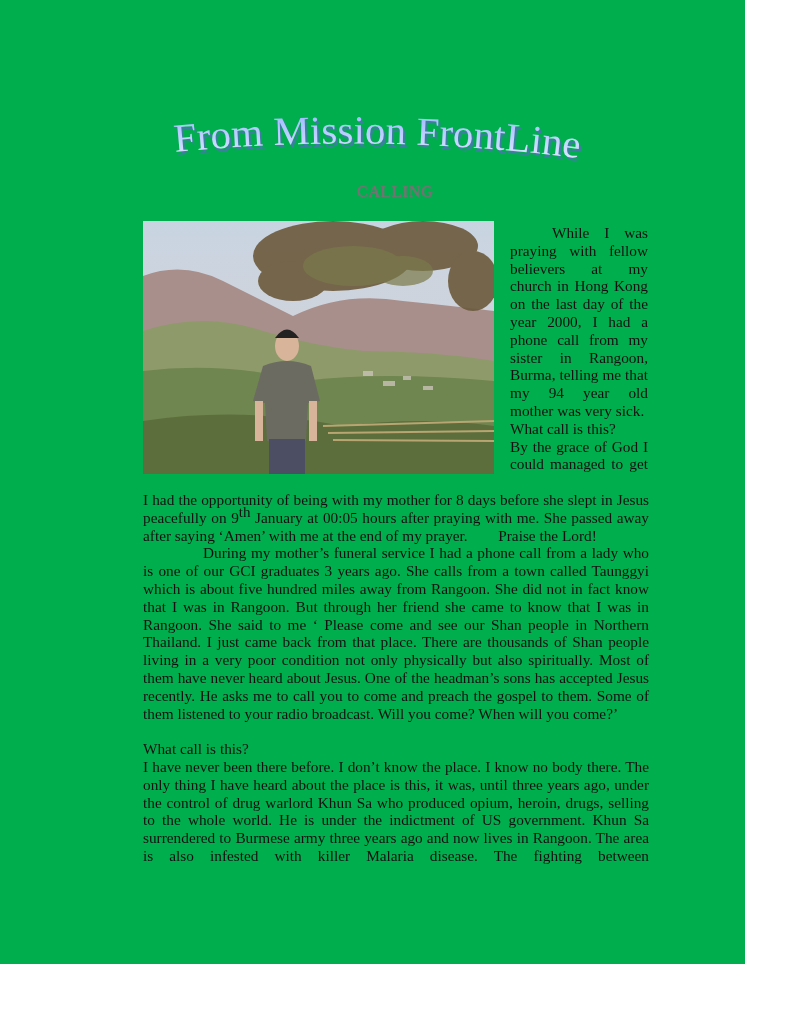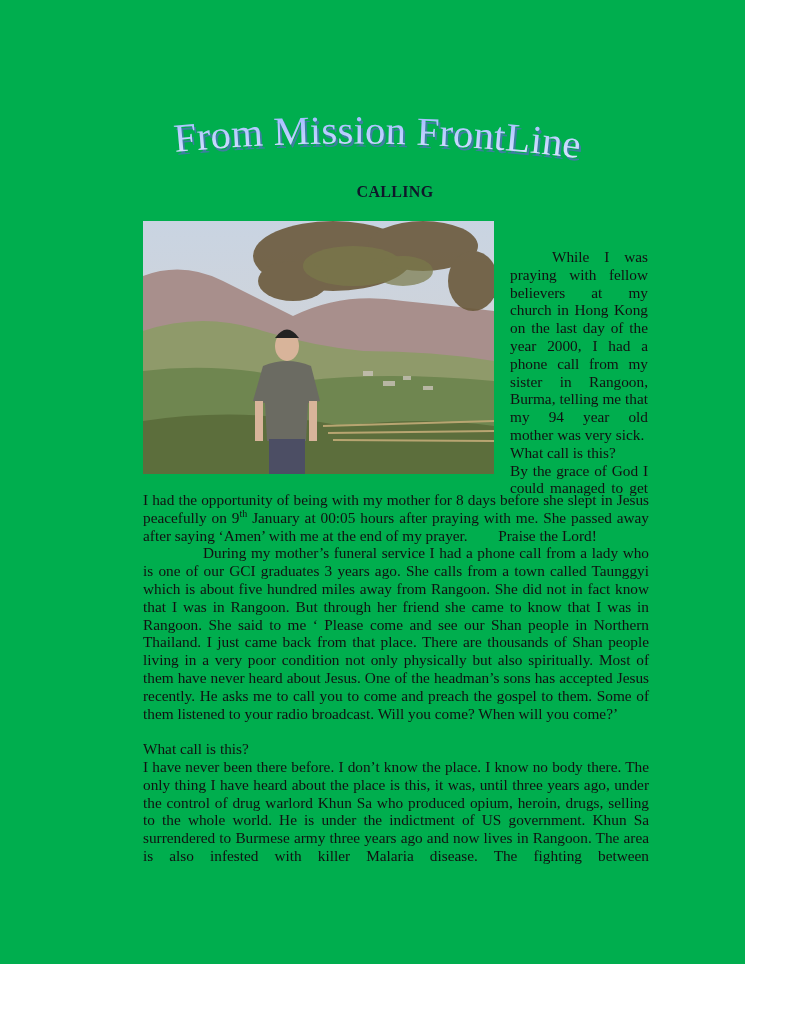"CALLING" .heading { color: #0f172a -> #737373 }
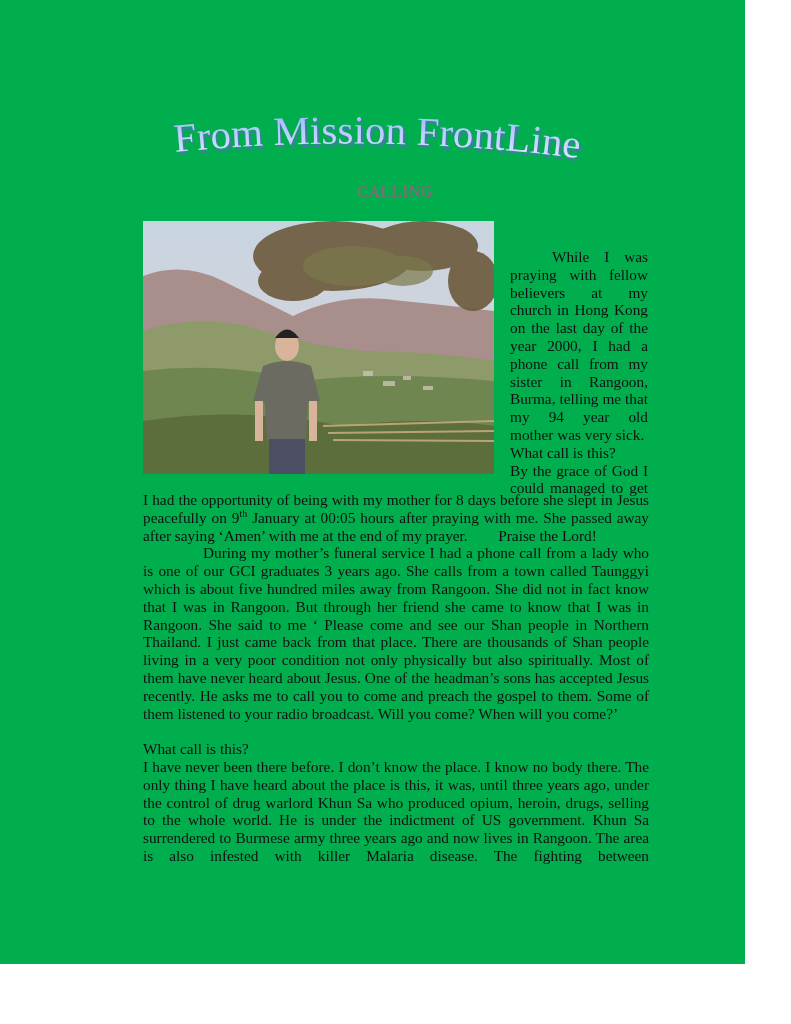"While I was praying with" .side-col .indent { margin-top: 24px -> none }
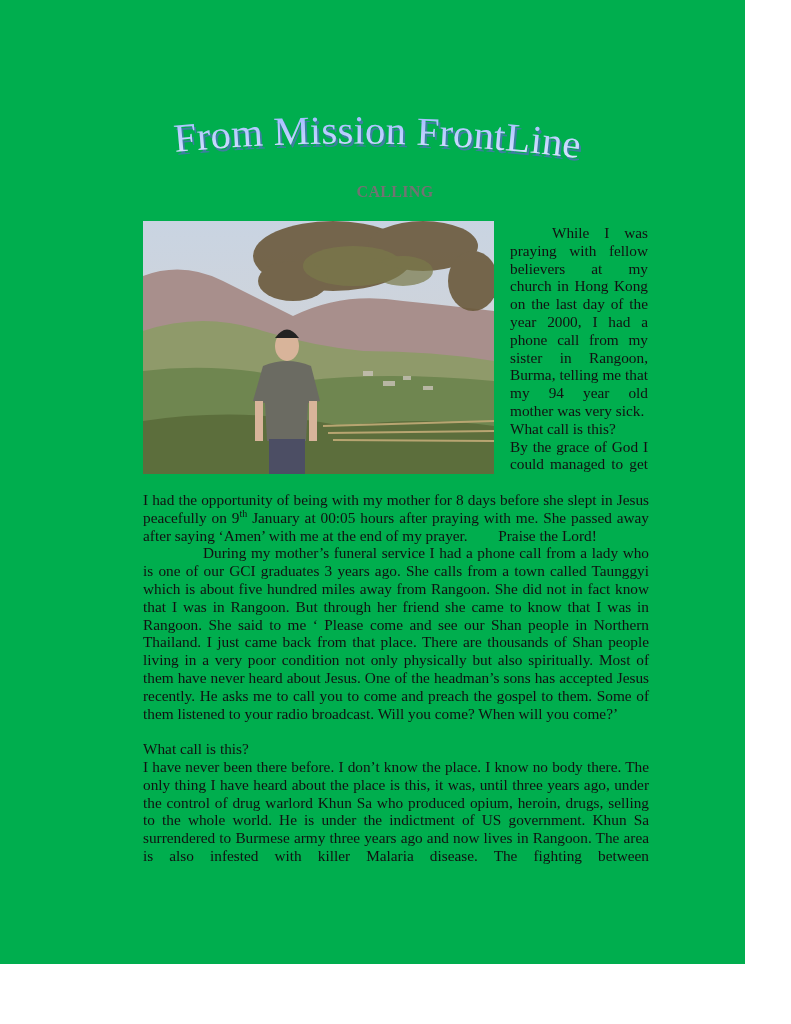"th" sup { font-size: 10px -> 15px }
